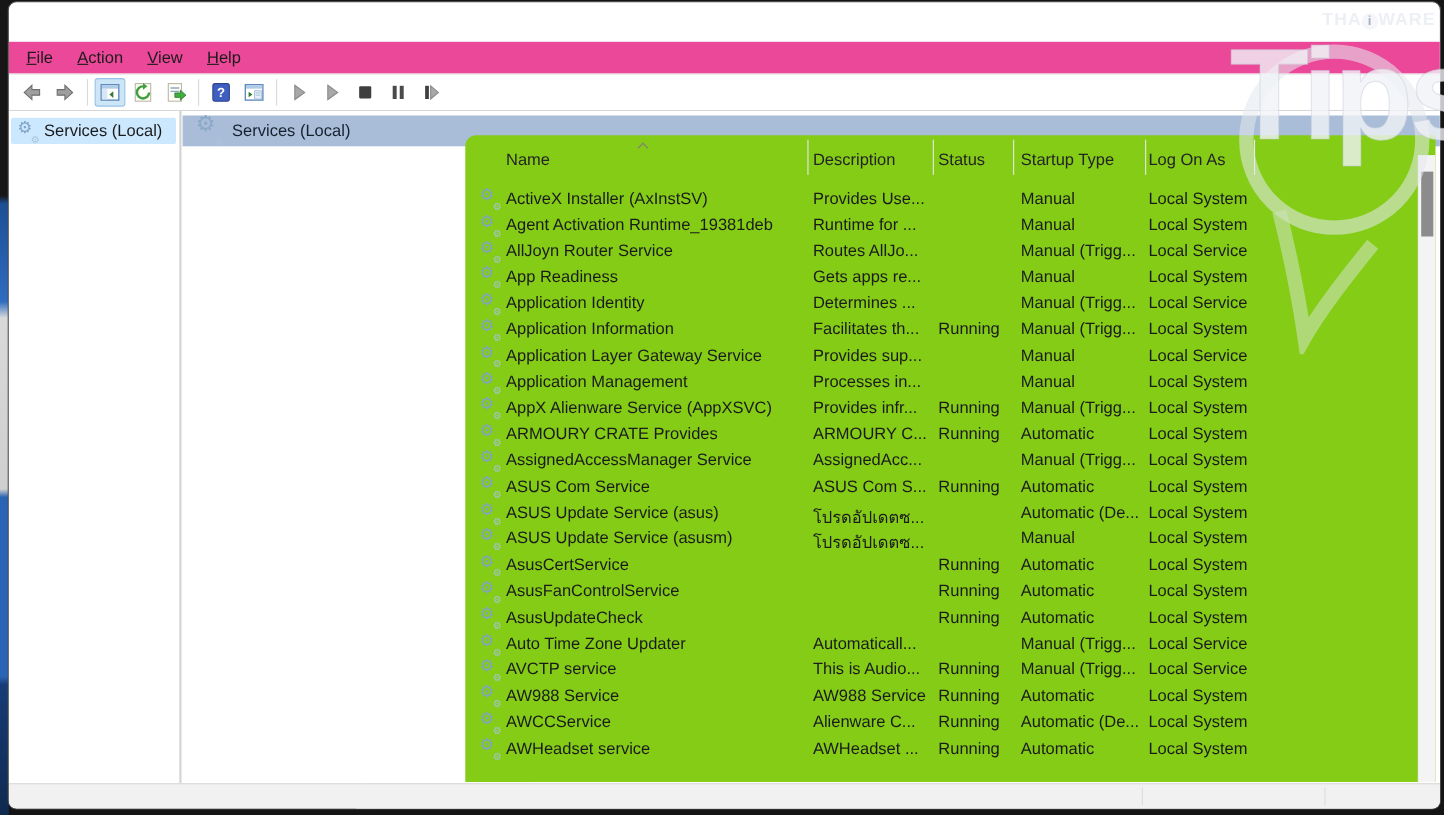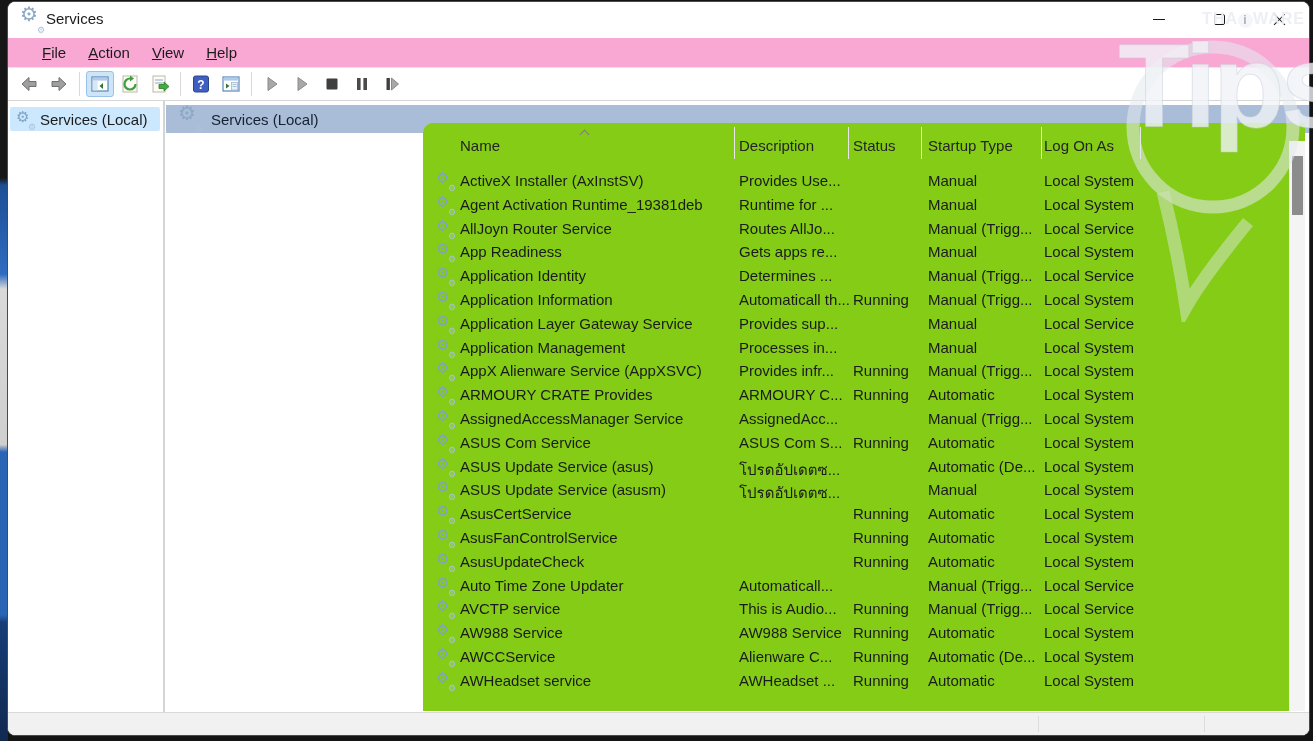"Services" div.titlebar { html: <div> <span></span> <span>Services</span> <div> <span></span> </div> <div> <span></span> </div> <div> <span></span> </div> </div> -> none }
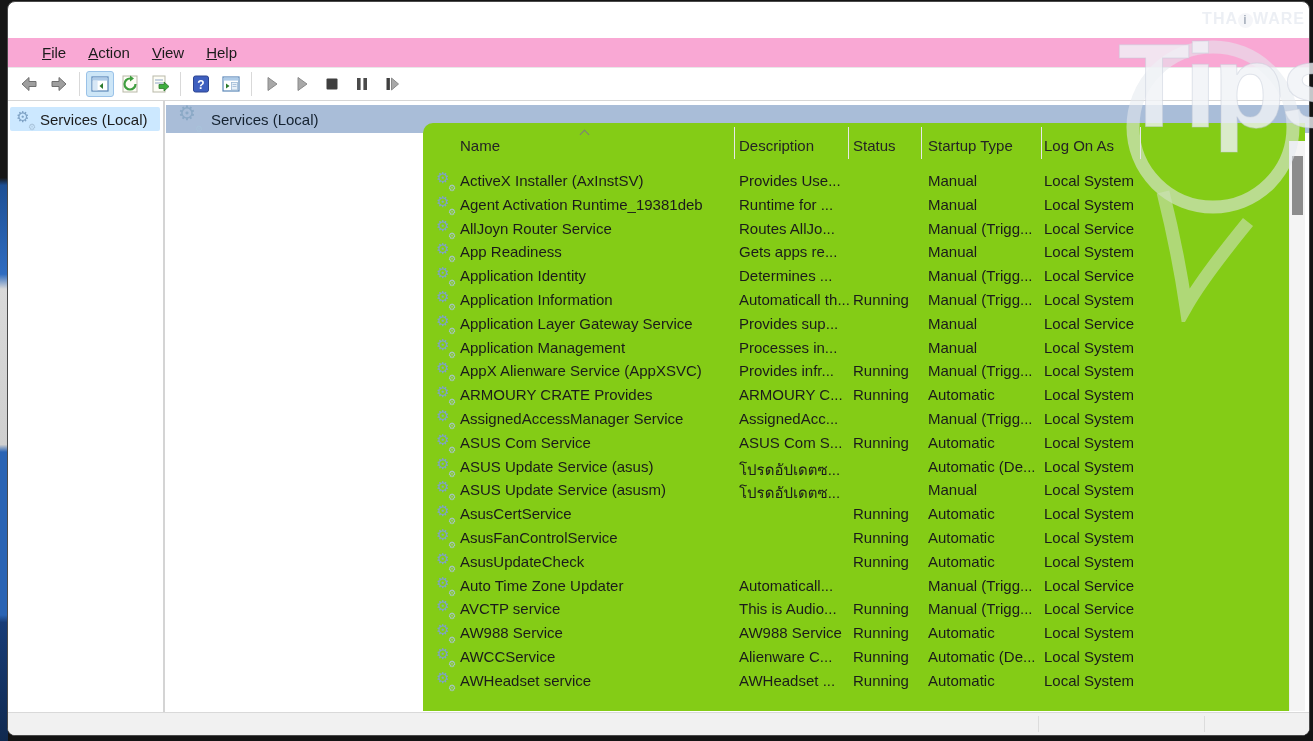"File" .menubar { background: #f9a8d4 -> #ec4899; padding-left: 23px -> 5px }
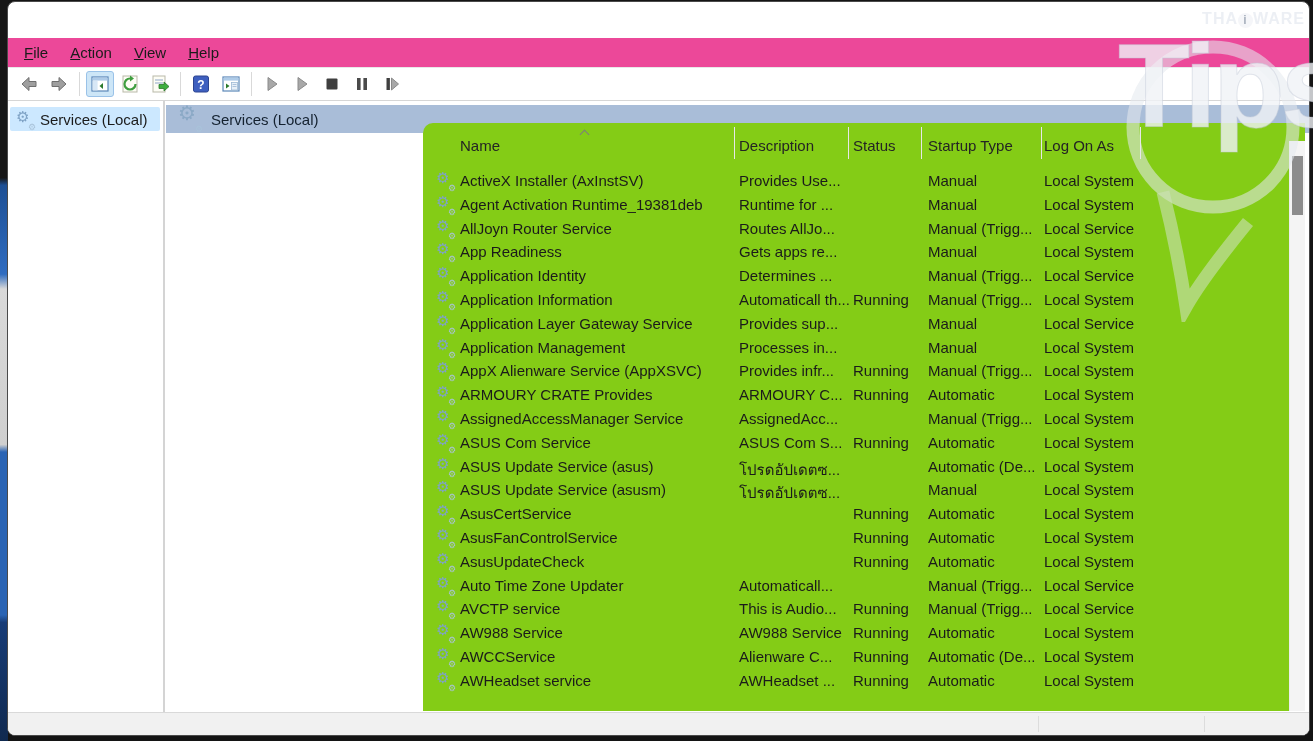"Automaticall th..." span.cell { text: Automaticall -> Facilitates }
